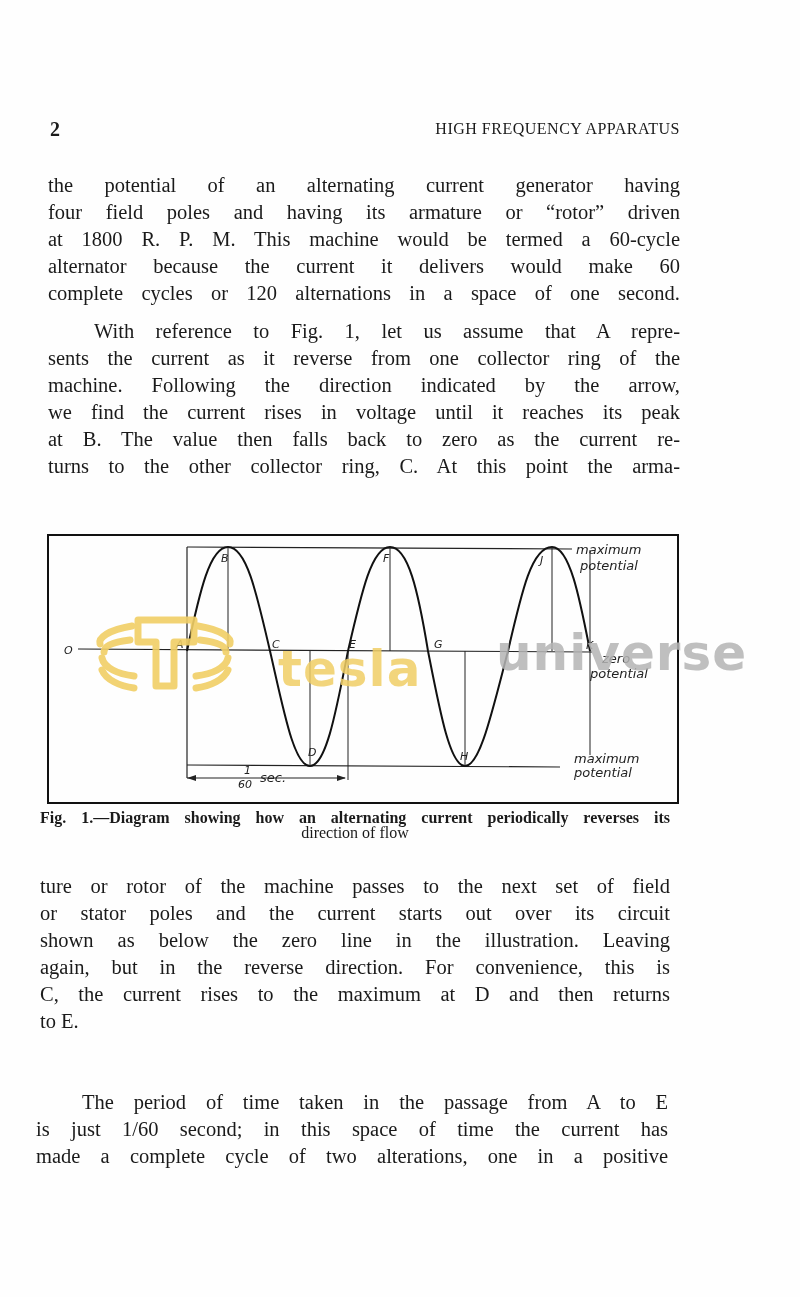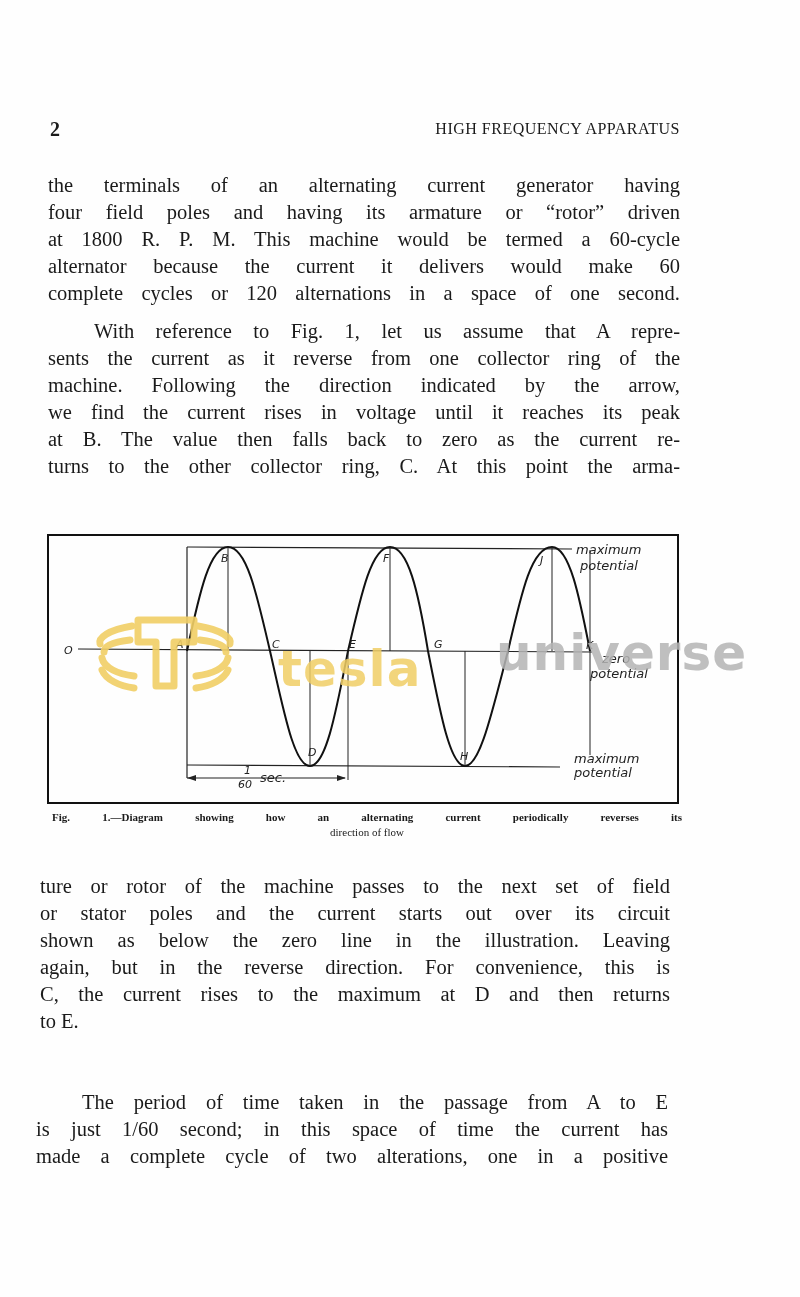"the terminals of an alternating" span.line { text: terminals -> potential }
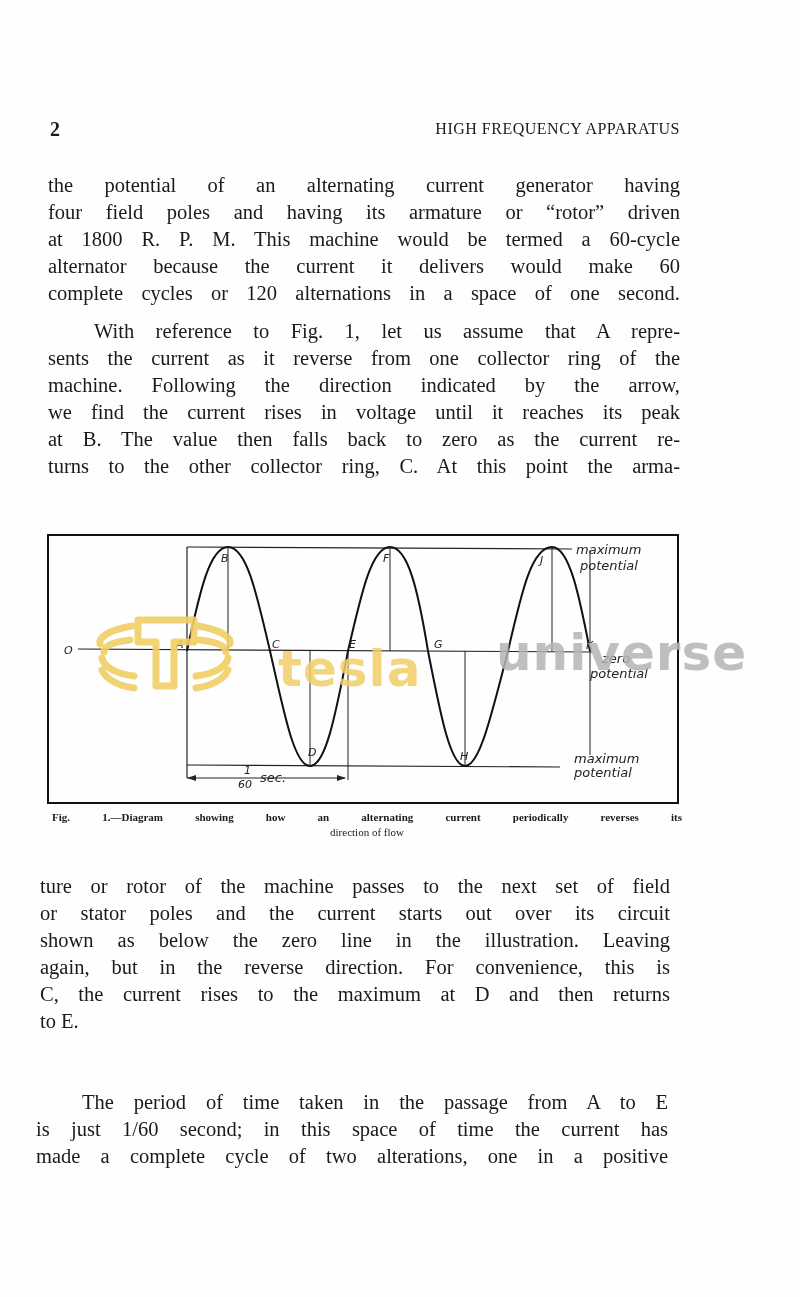"Fig. 1.—Diagram showing how an" .caption { font-size: 11px -> 16px; left: 52px -> 40px }
